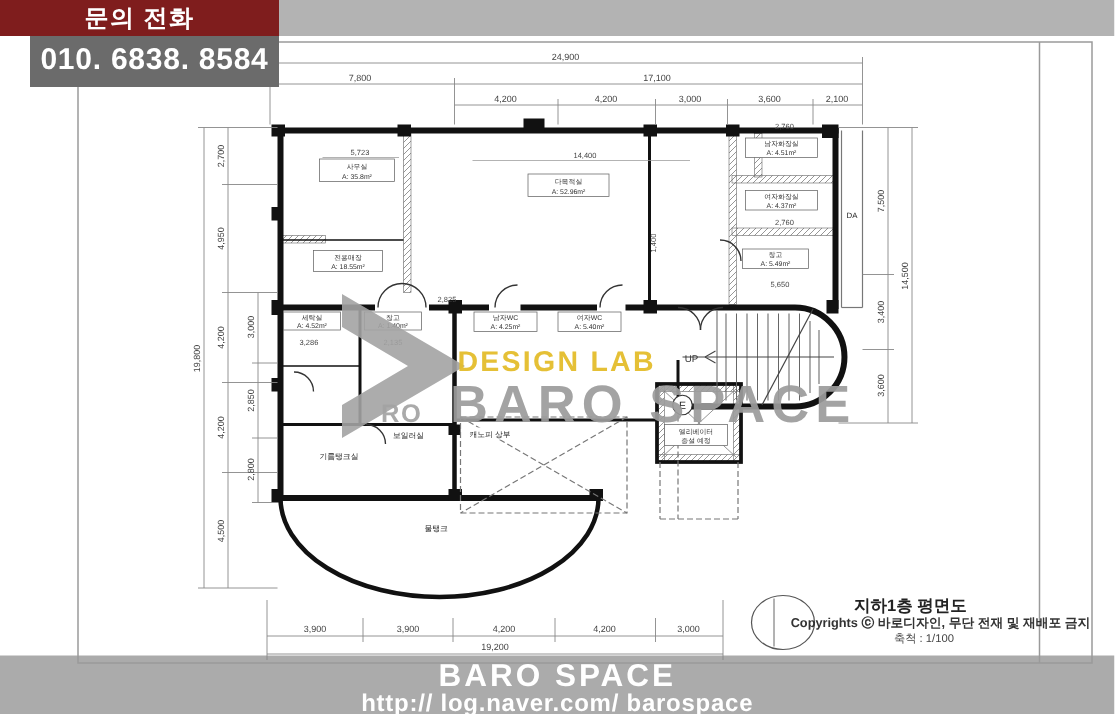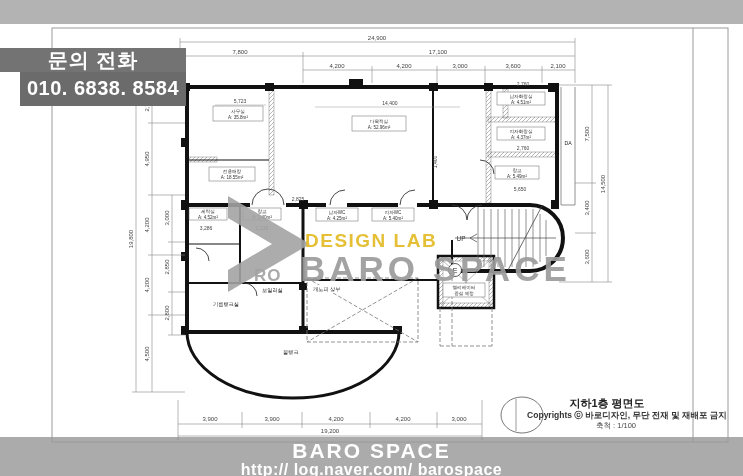"문의 전화" .contact .row1 { background: #737373 -> #7f1d1d; font-size: 20px -> 16px; margin-top: 48px -> none }
